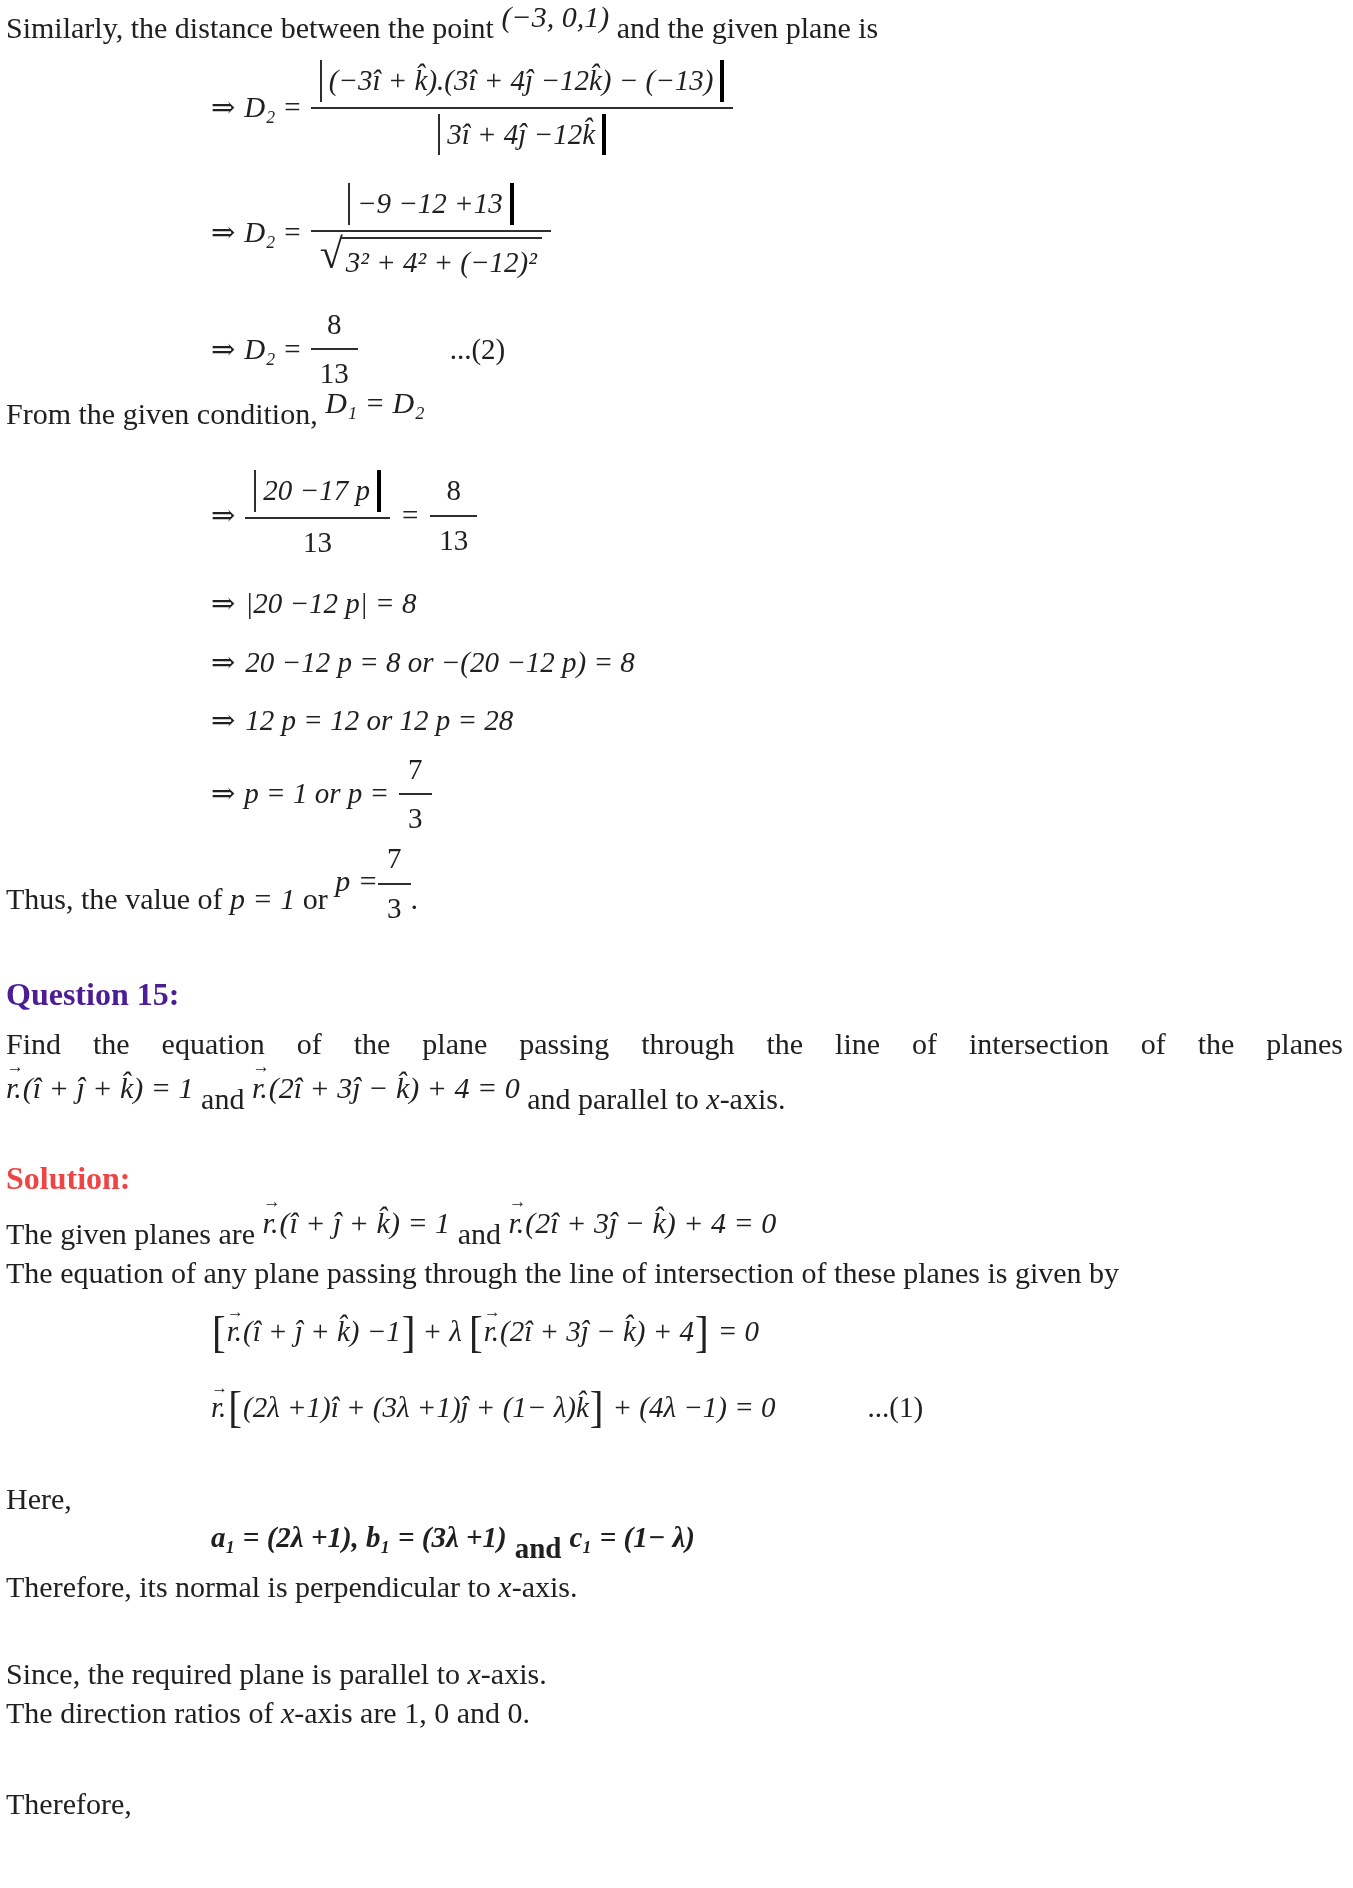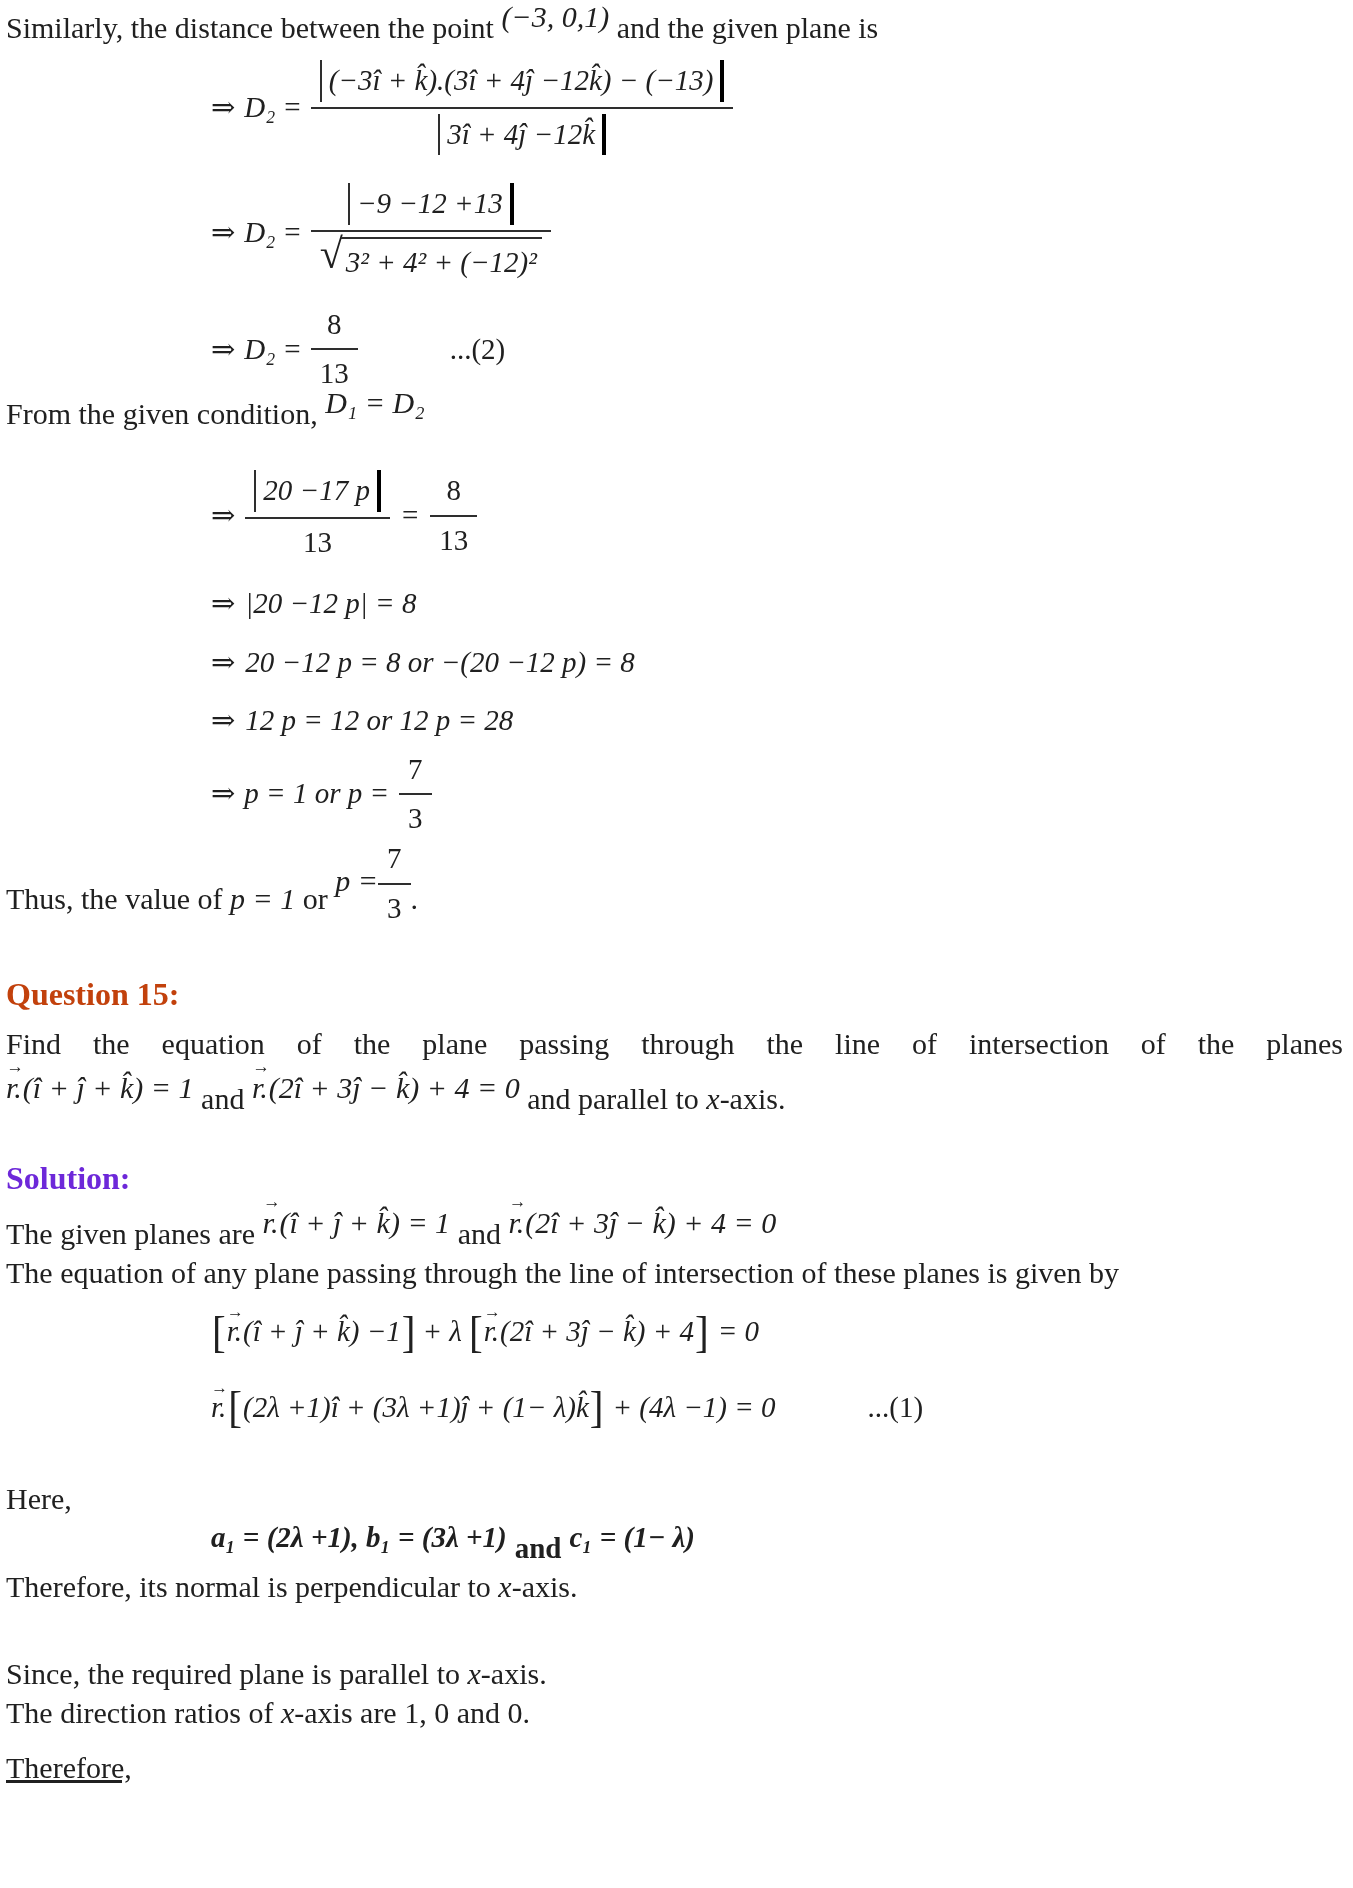"Question 15:" p.heading { color: #c2410c -> #4c1d95 }
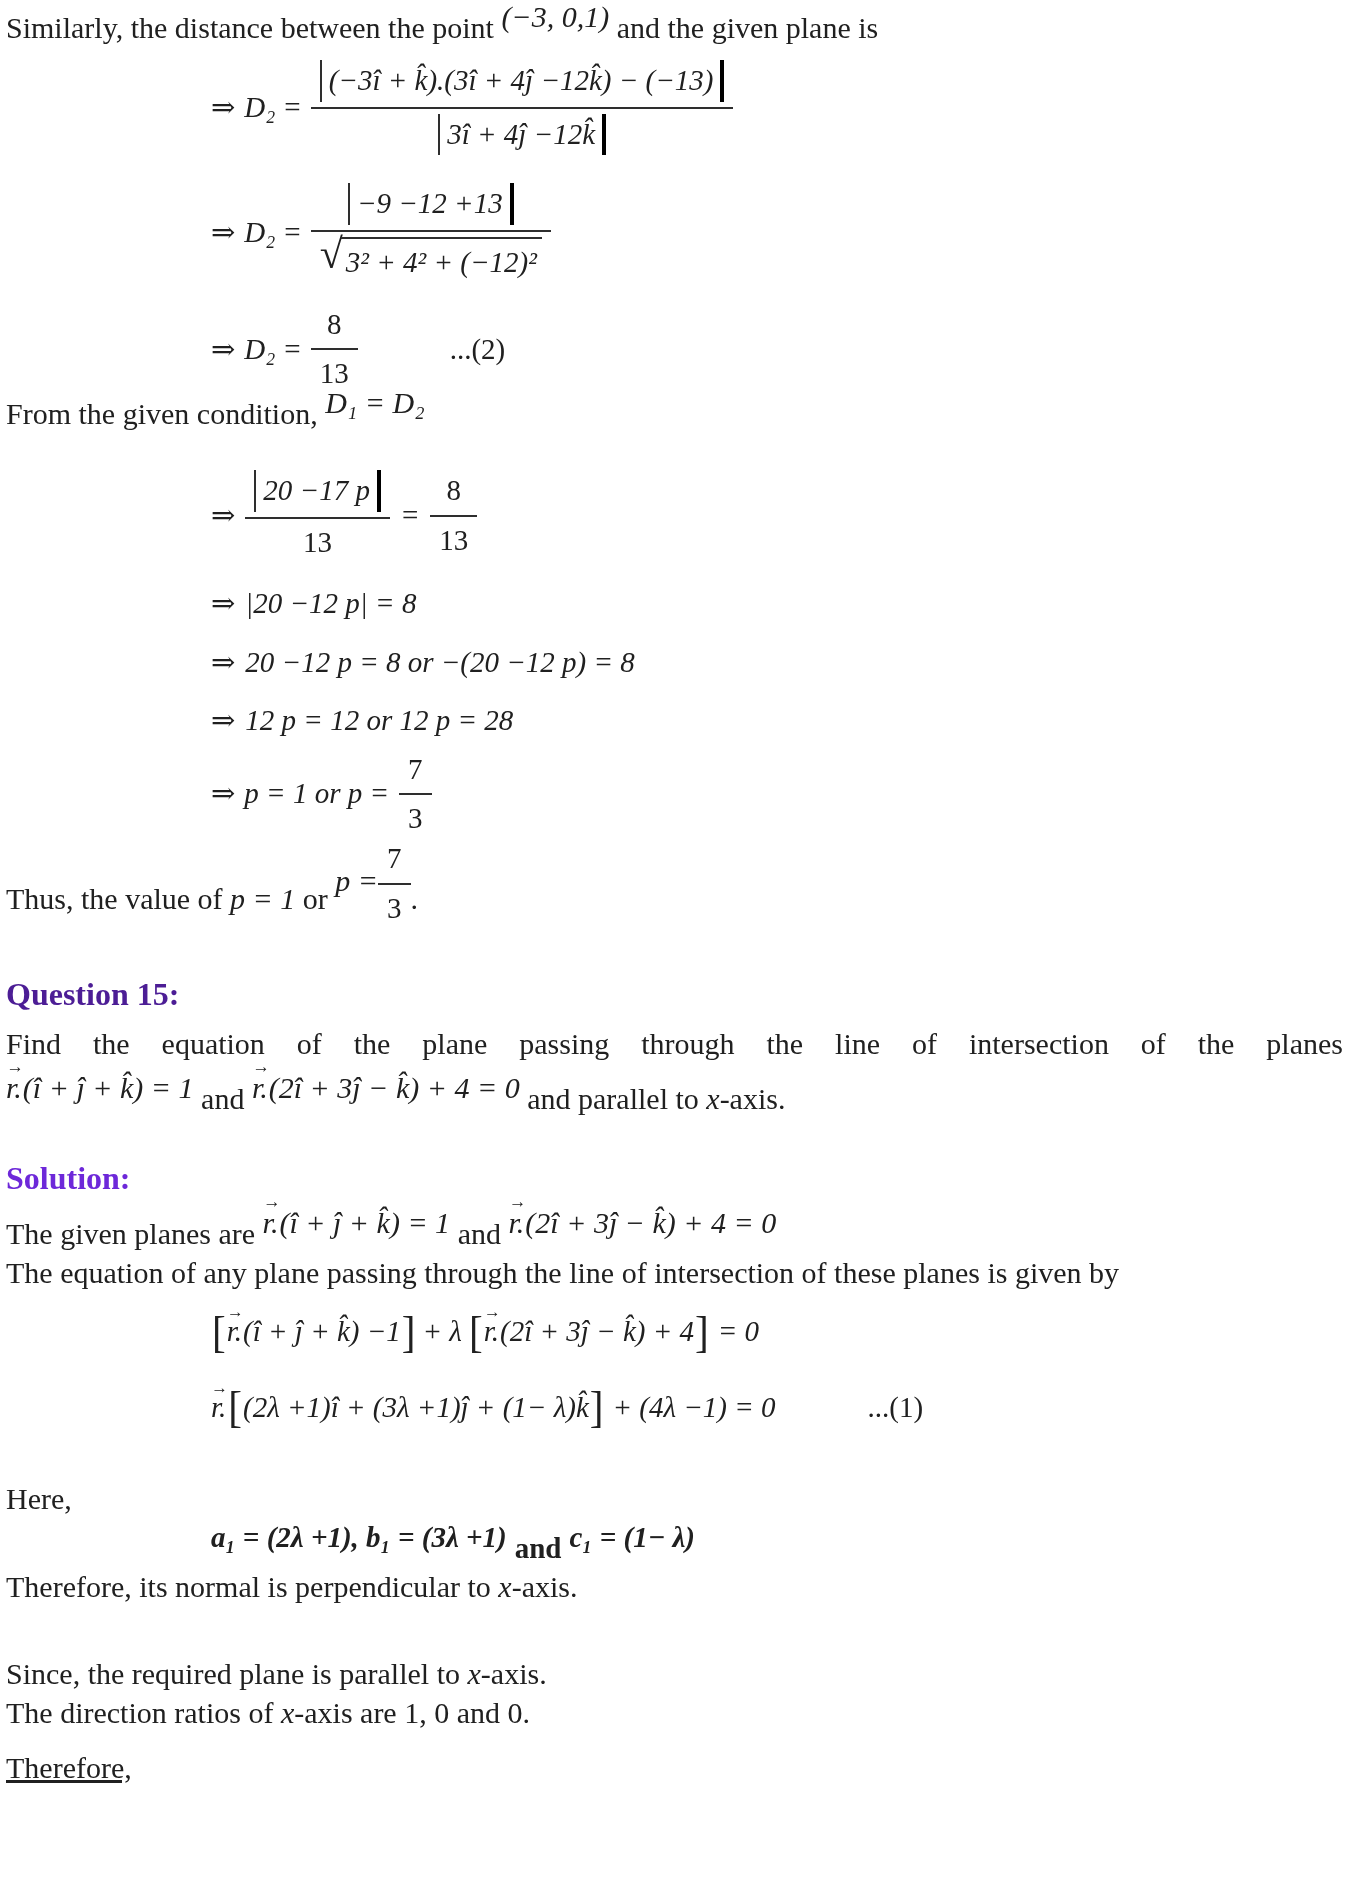"Solution:" p.heading { color: #6d28d9 -> #ef4444 }
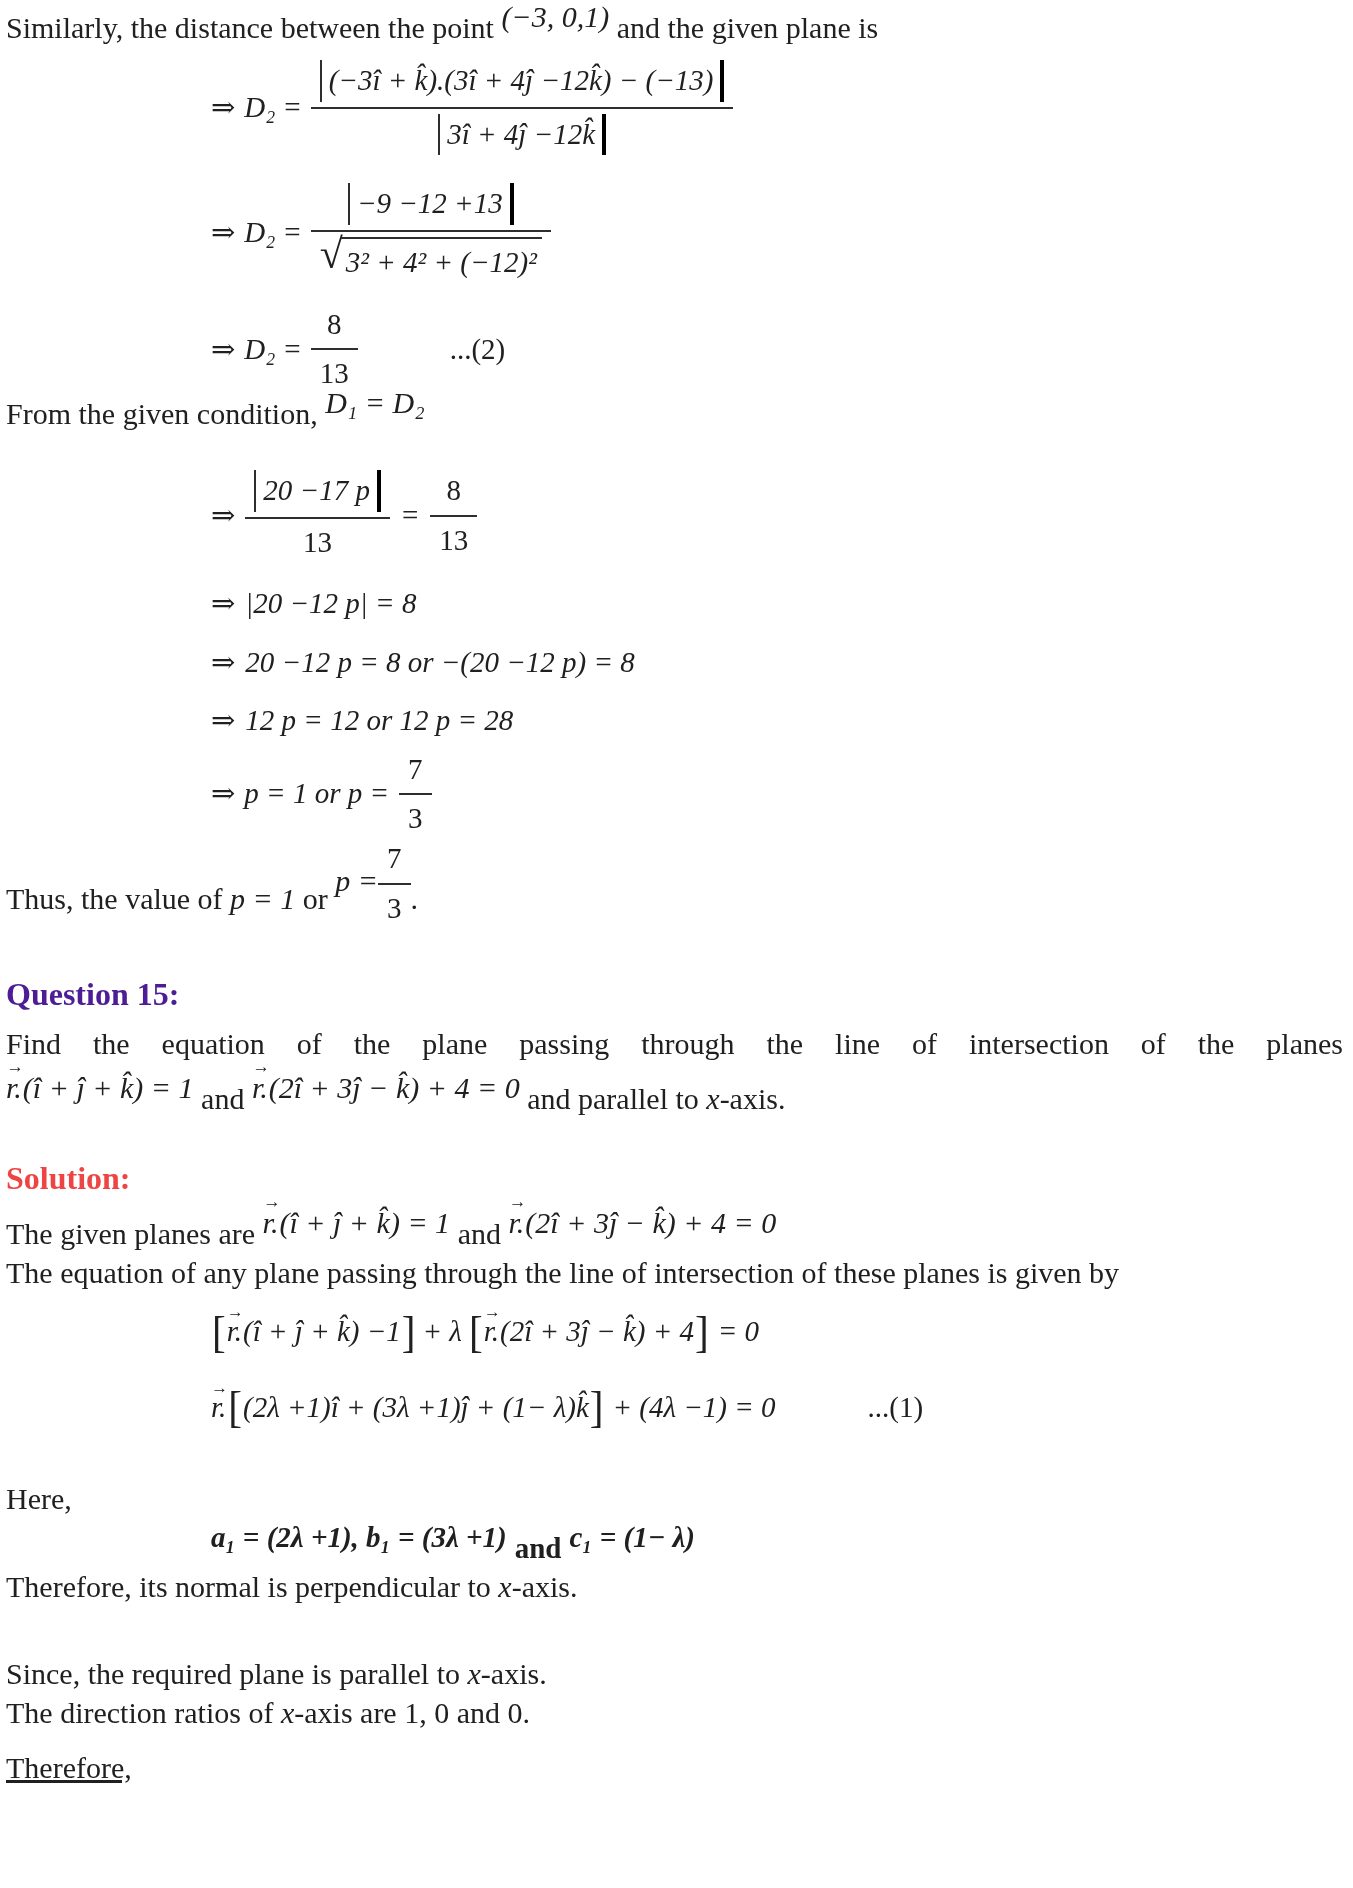"Therefore," p { margin-top: 16px -> 52px; text-decoration: underline -> none }
